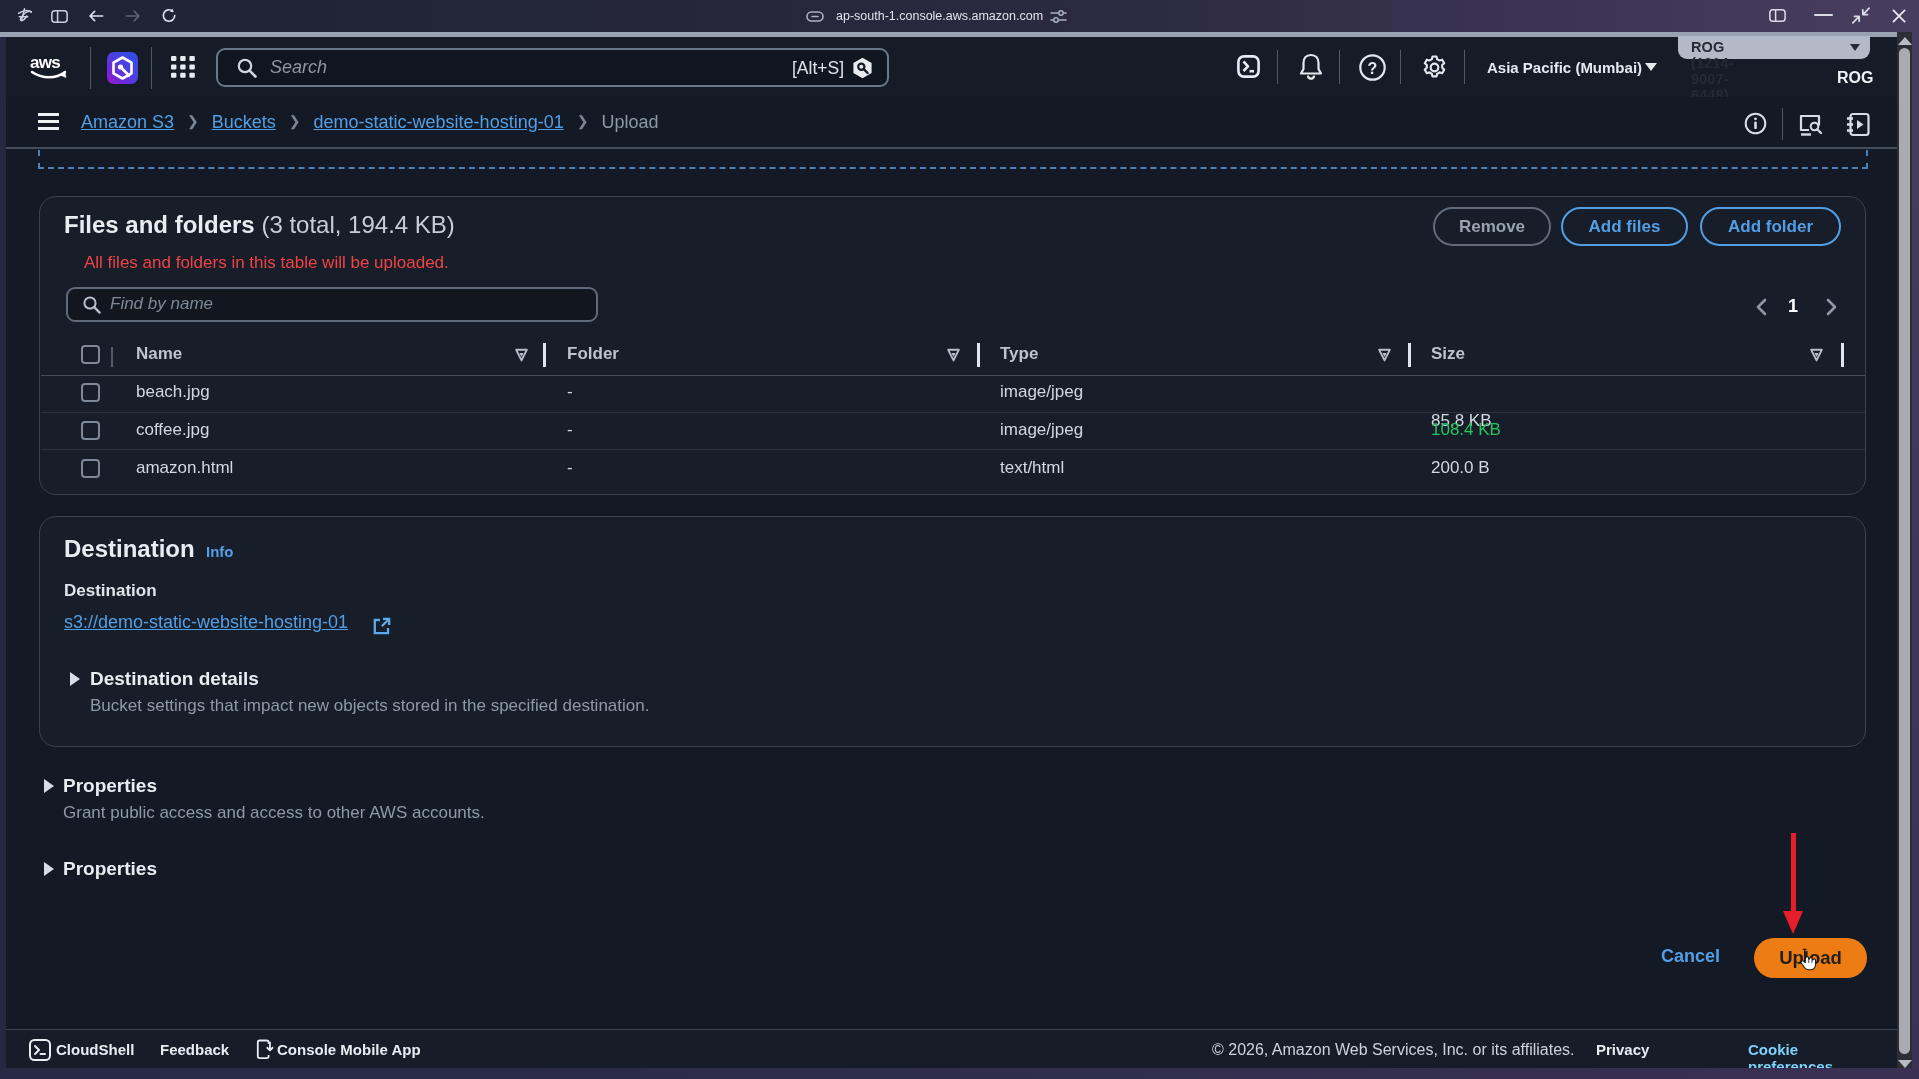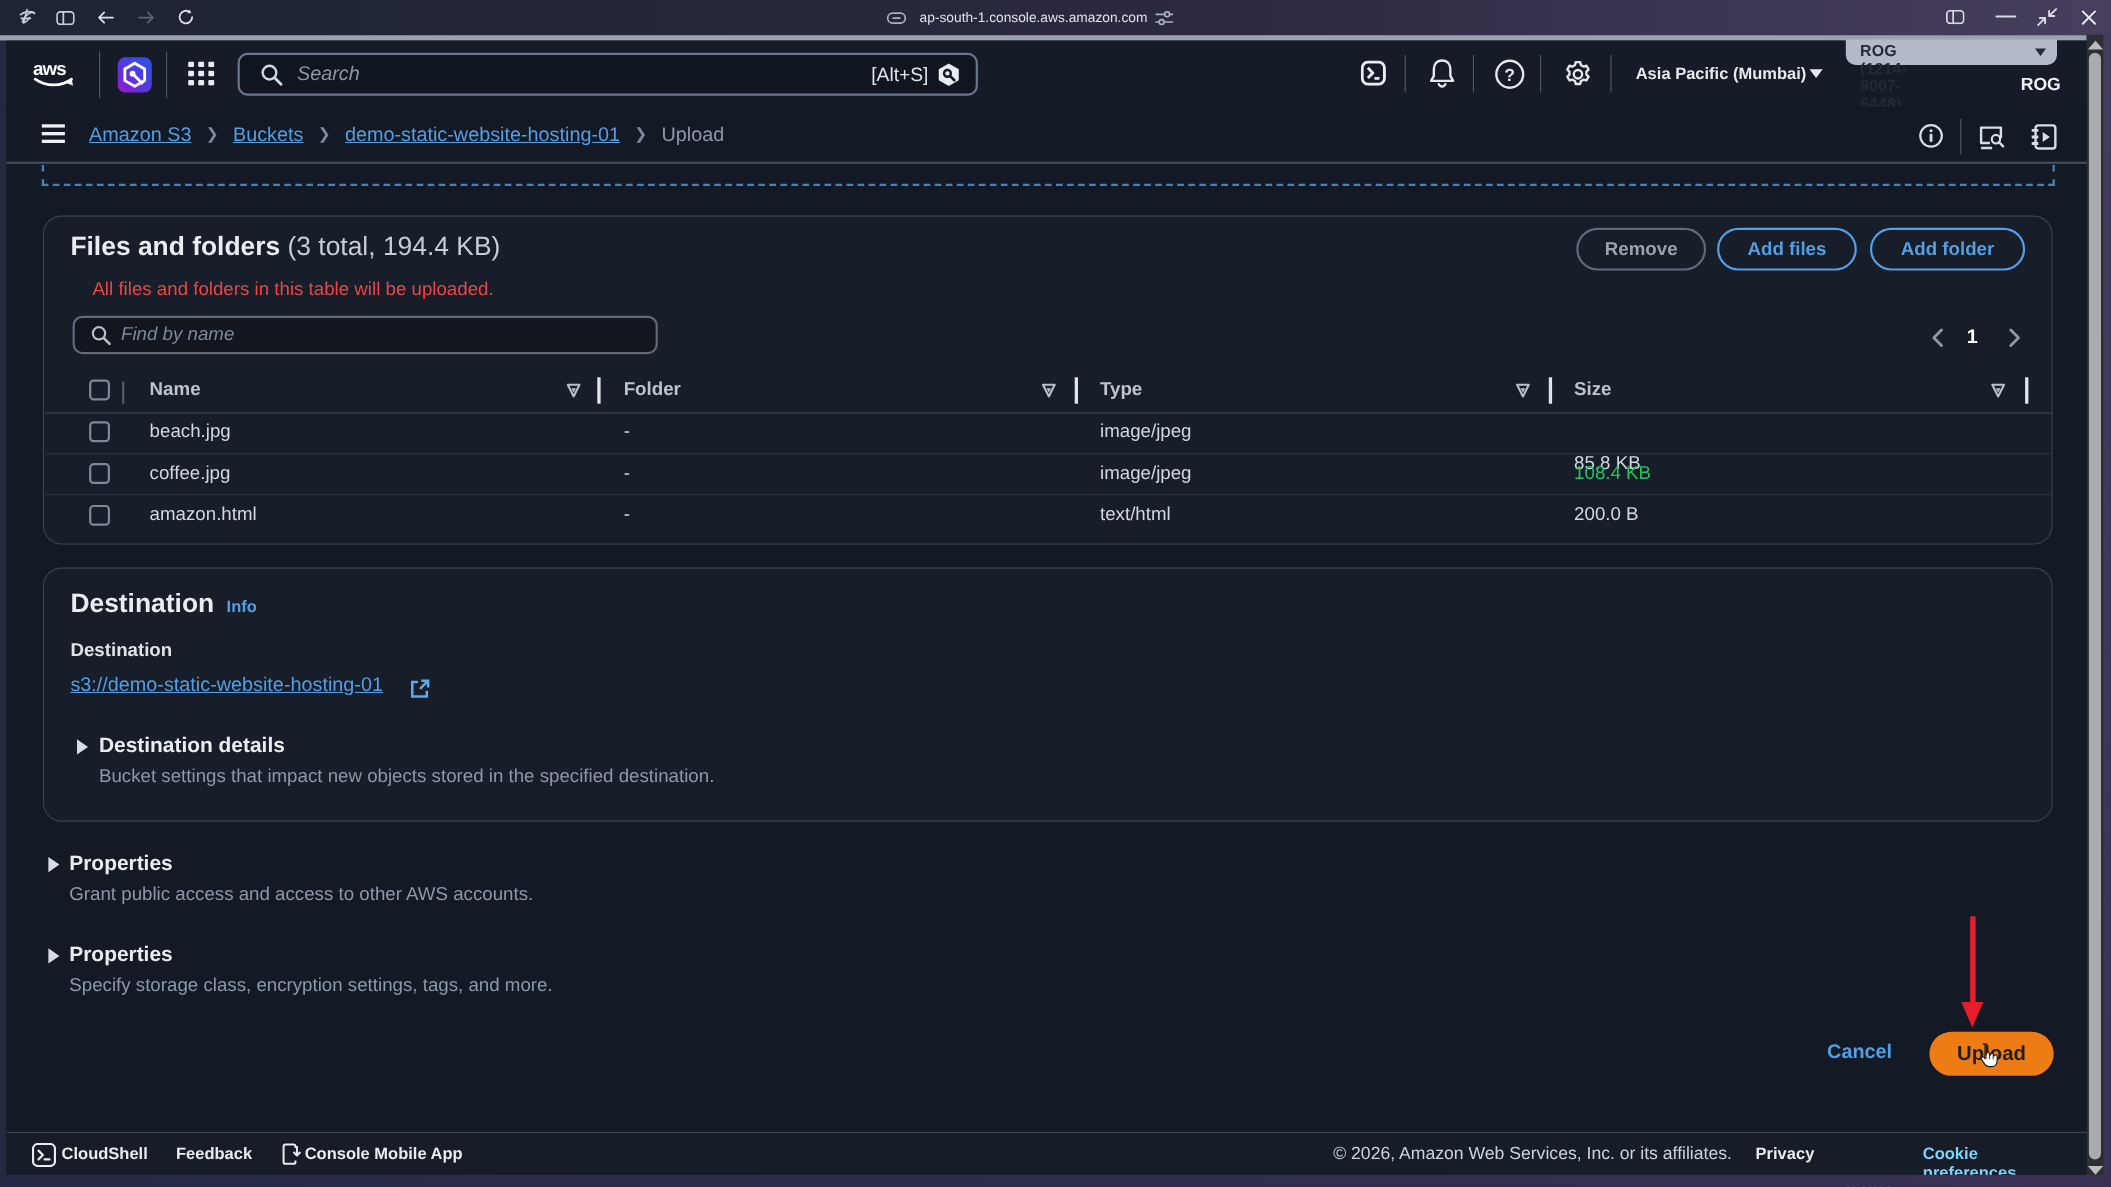"Specify storage class, encryption" div.abs { html: <div>Specify storage class, encryption settings, tags, and more.</div> -> none }
